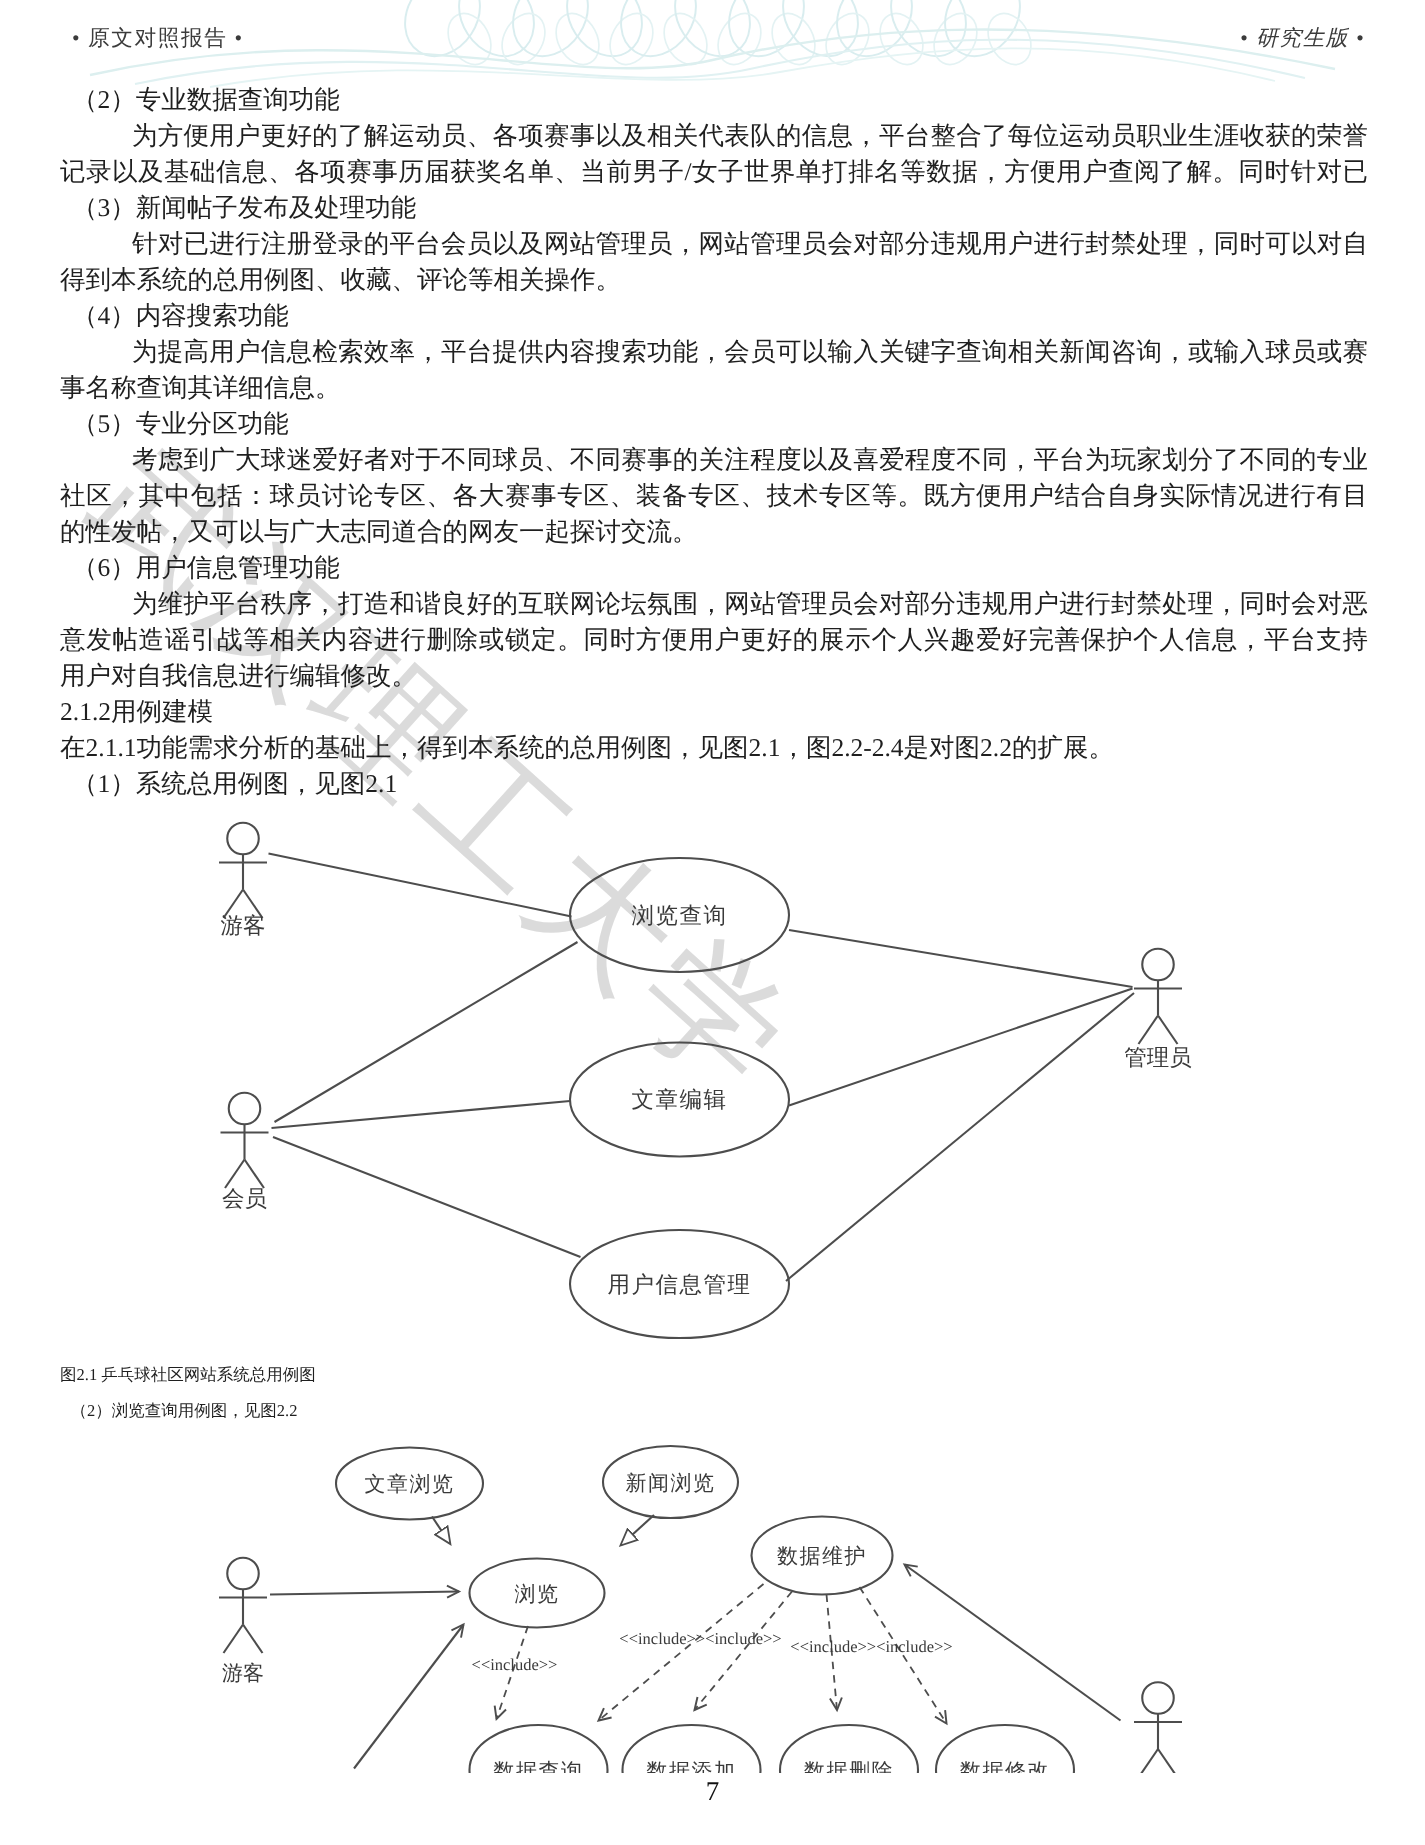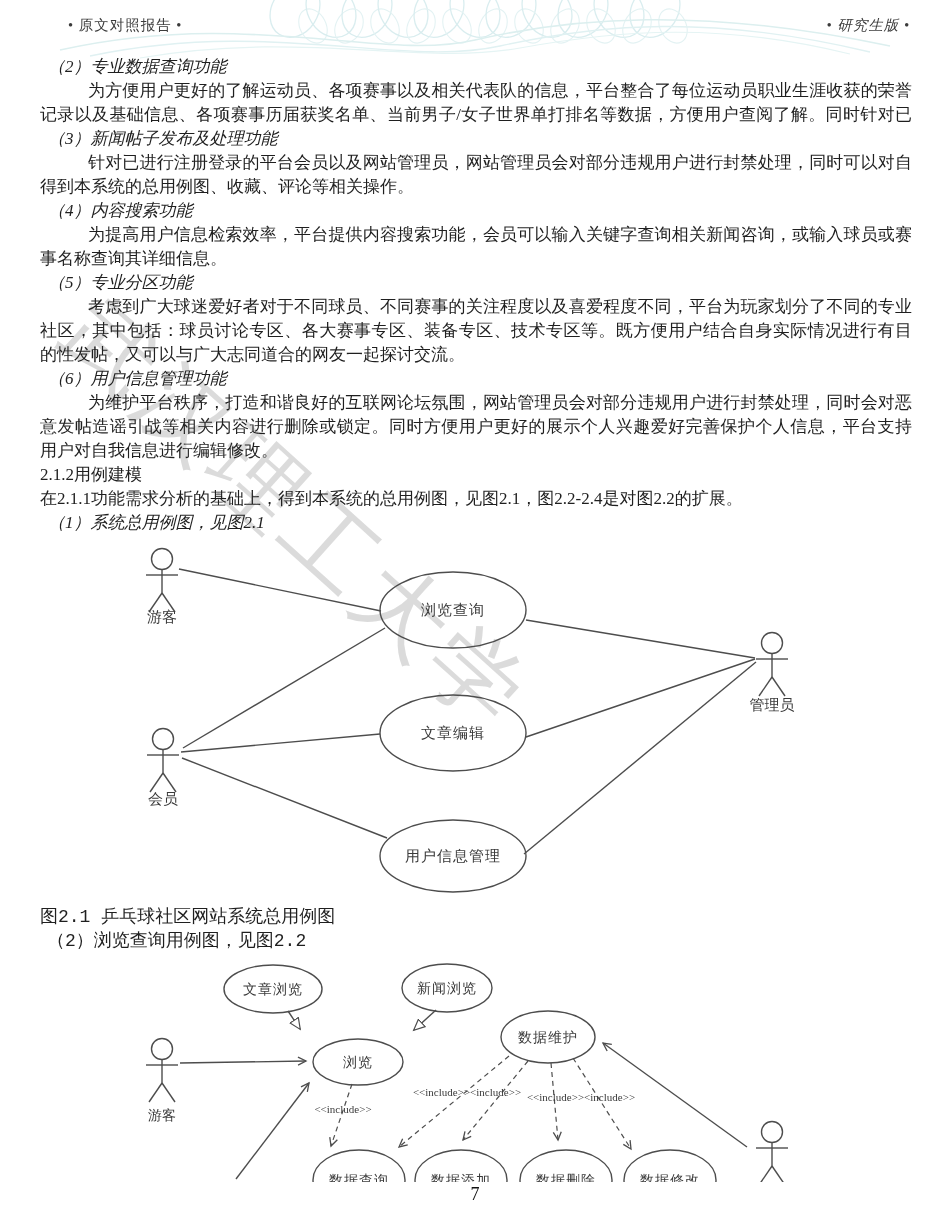"• 原文对照报告 •" .hdr.left { left: 68px -> 48px }
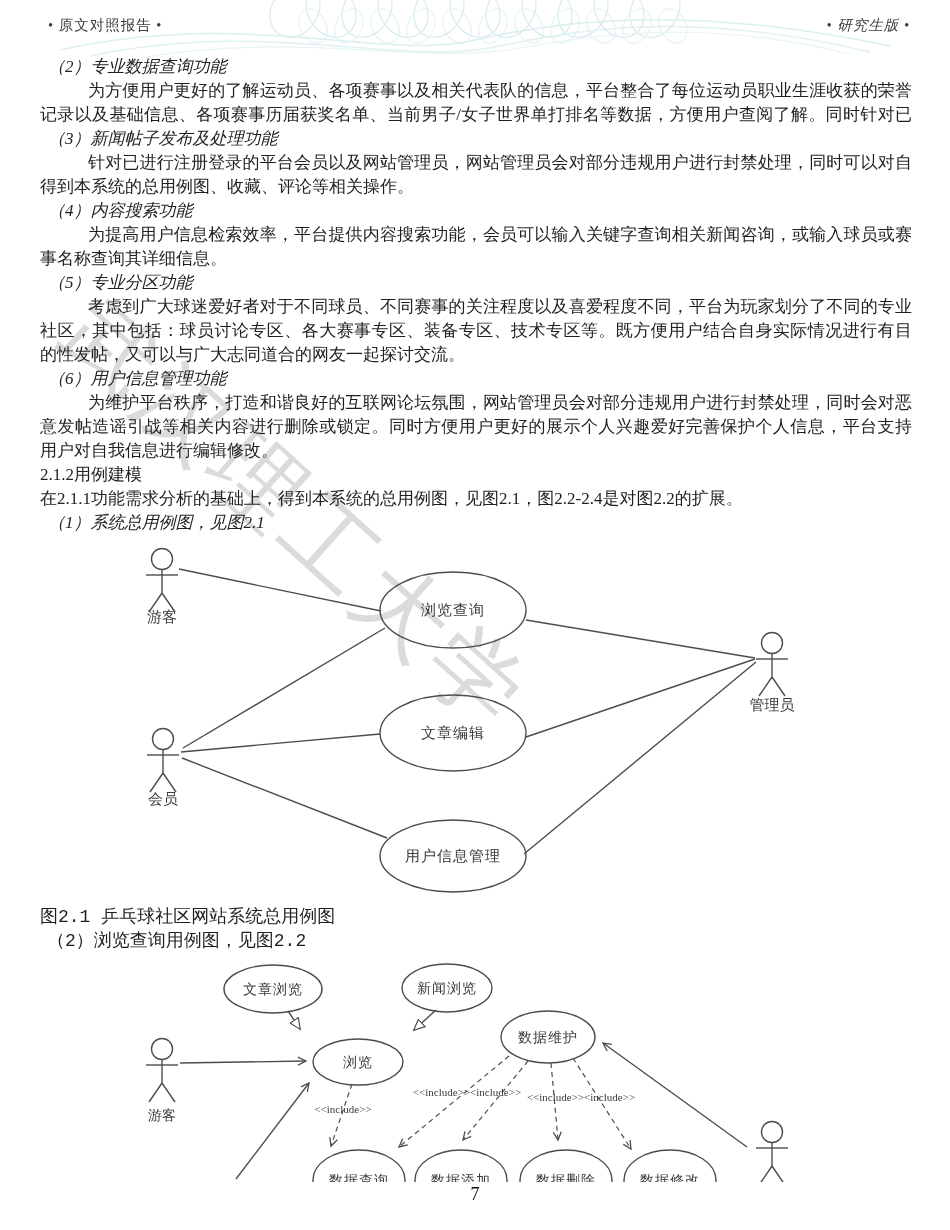"（2）专业数据查询功能" #body-text .h { font-style: italic -> none }
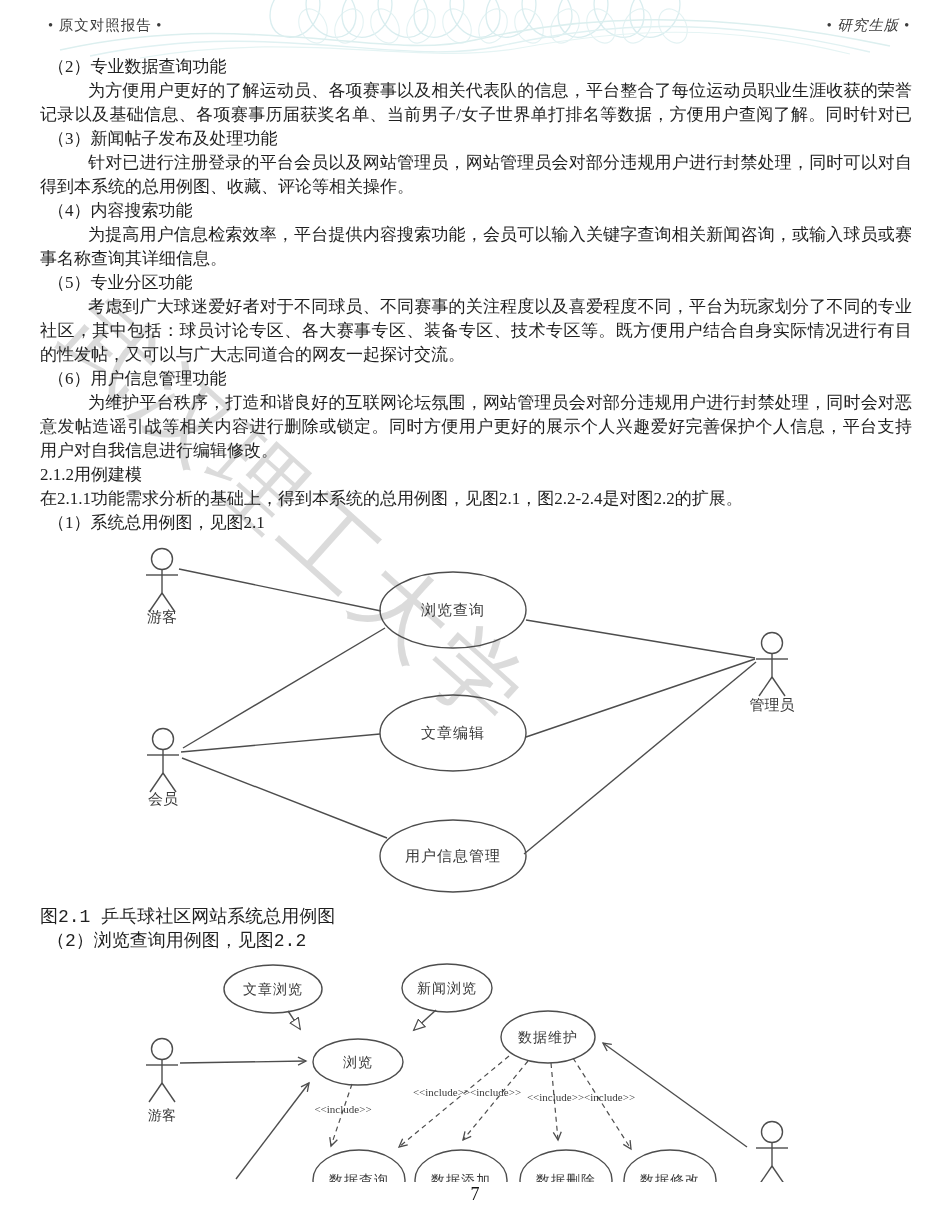"图2.1 乒乓球社区网站系统总用例图" .cap { font-family: Liberation Mono, monospace -> none; font-size: 18px -> 11px }
